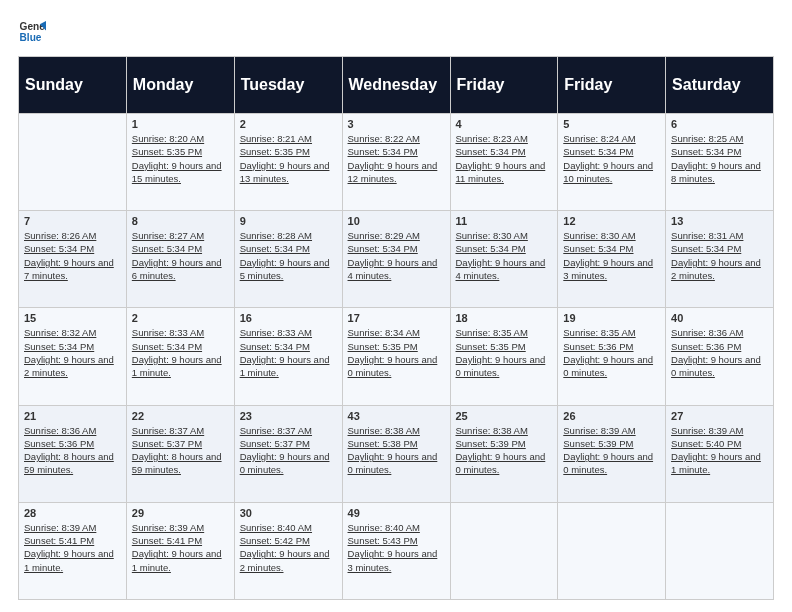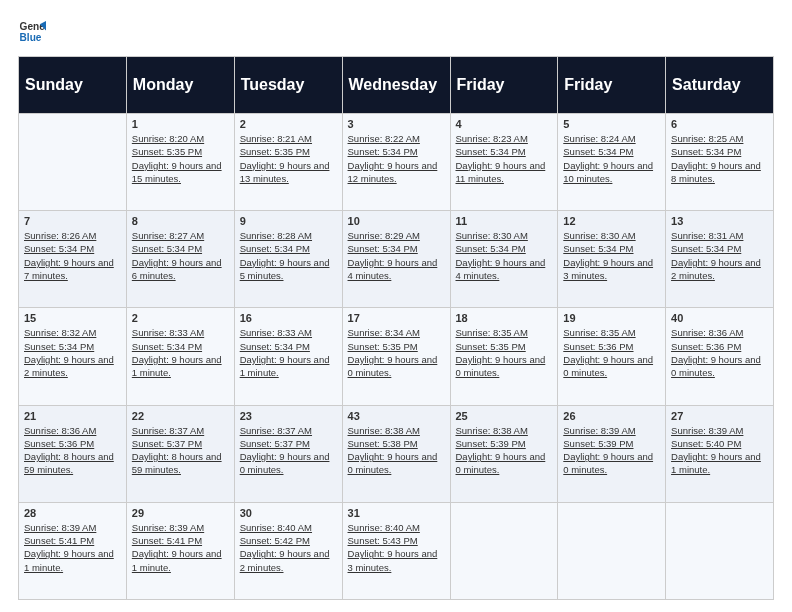"31" span.day-number { text: 31 -> 49 }
